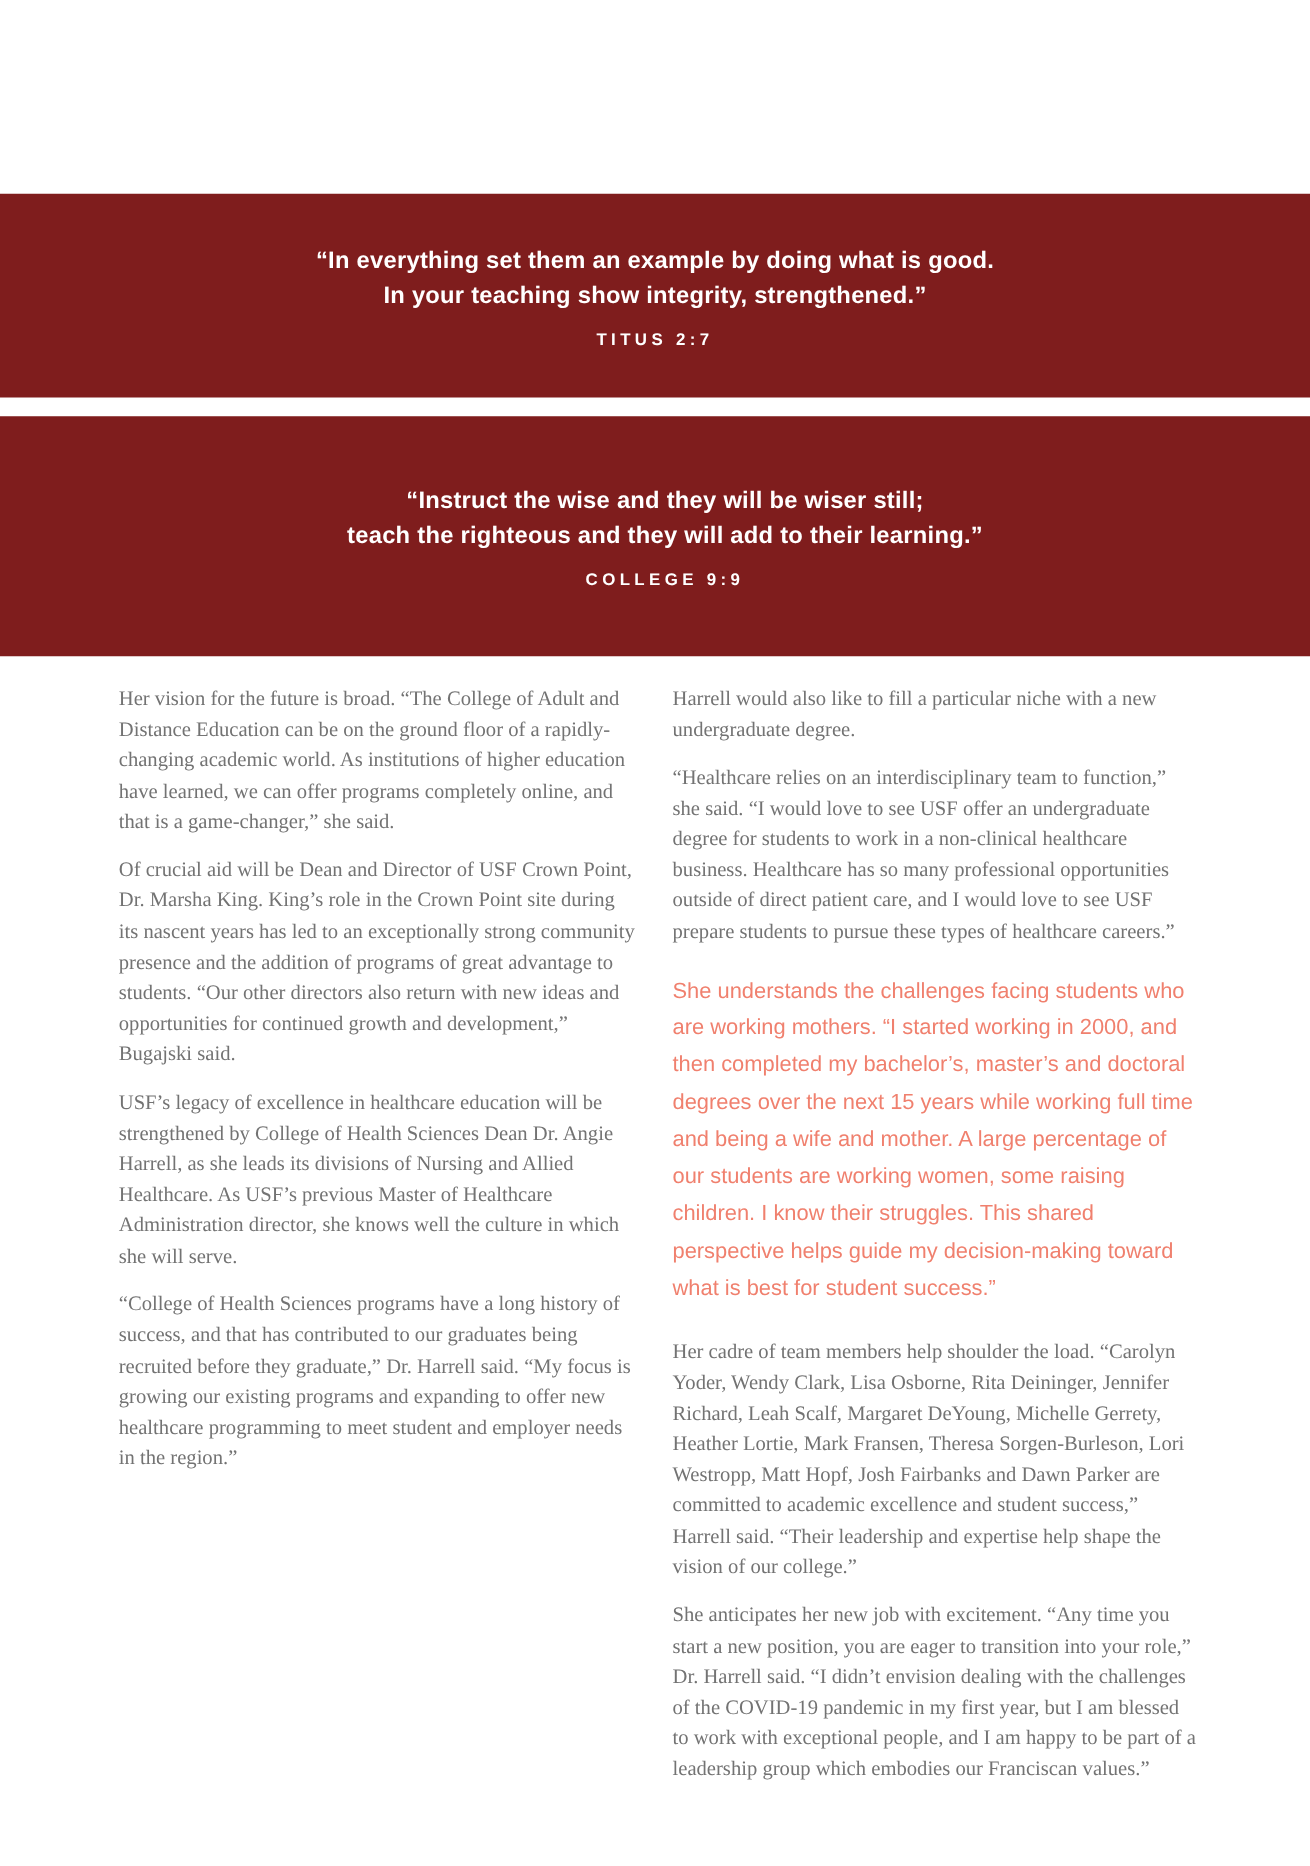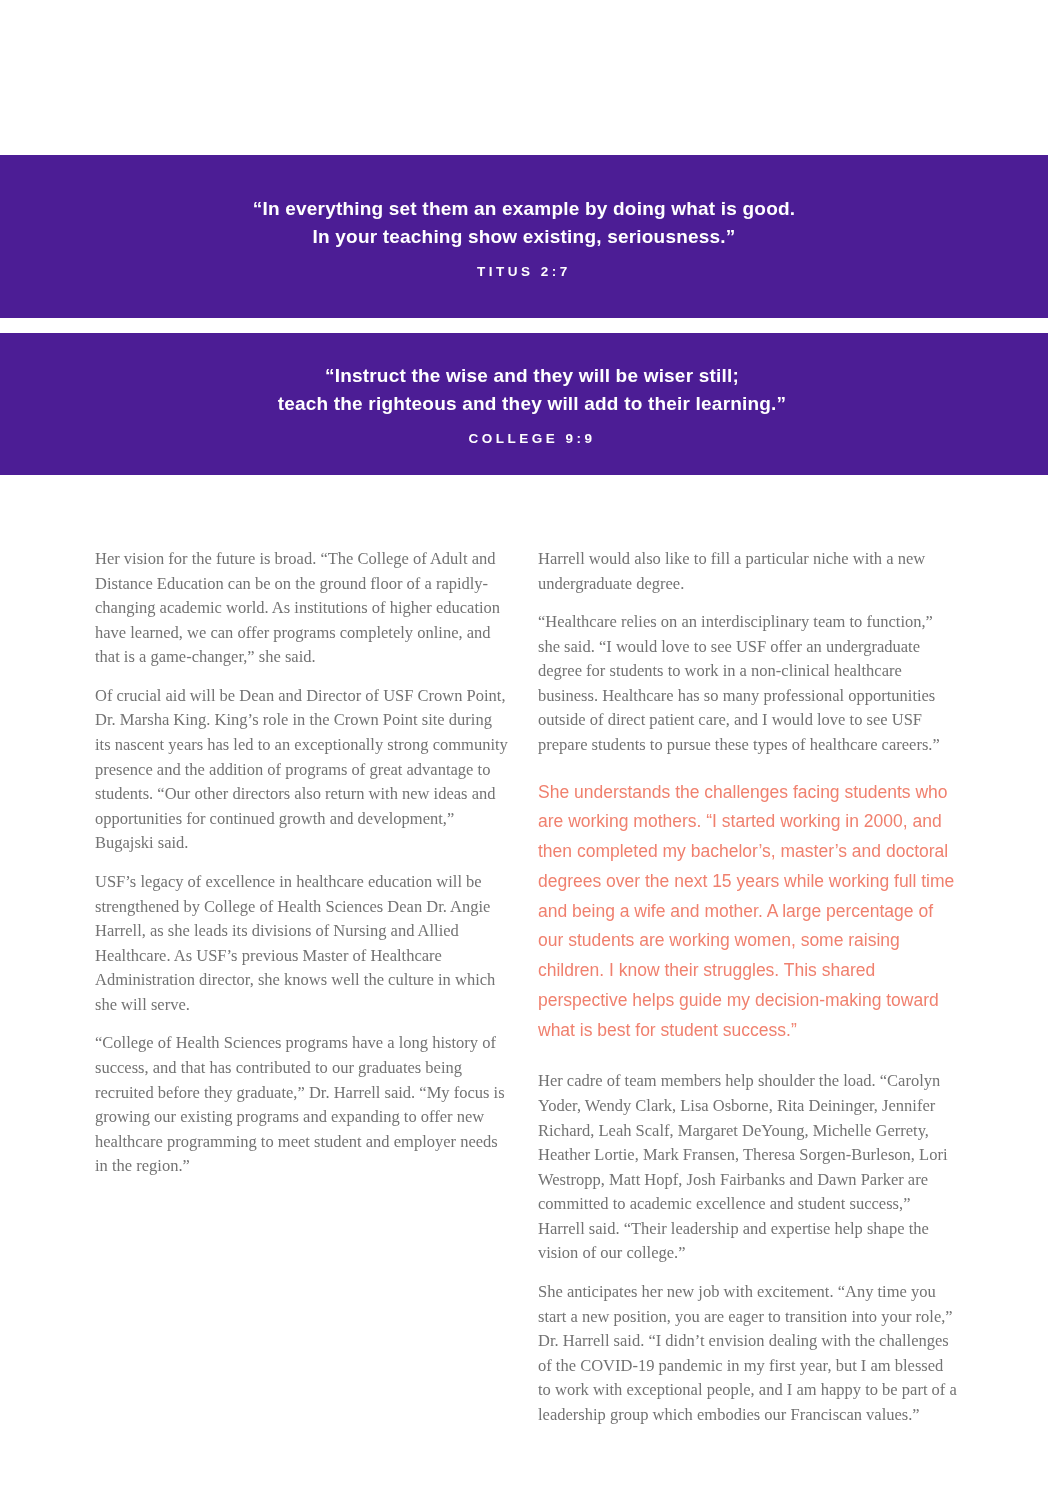"“In everything set them an" .banner { background: #4c1d95 -> #7f1d1d }
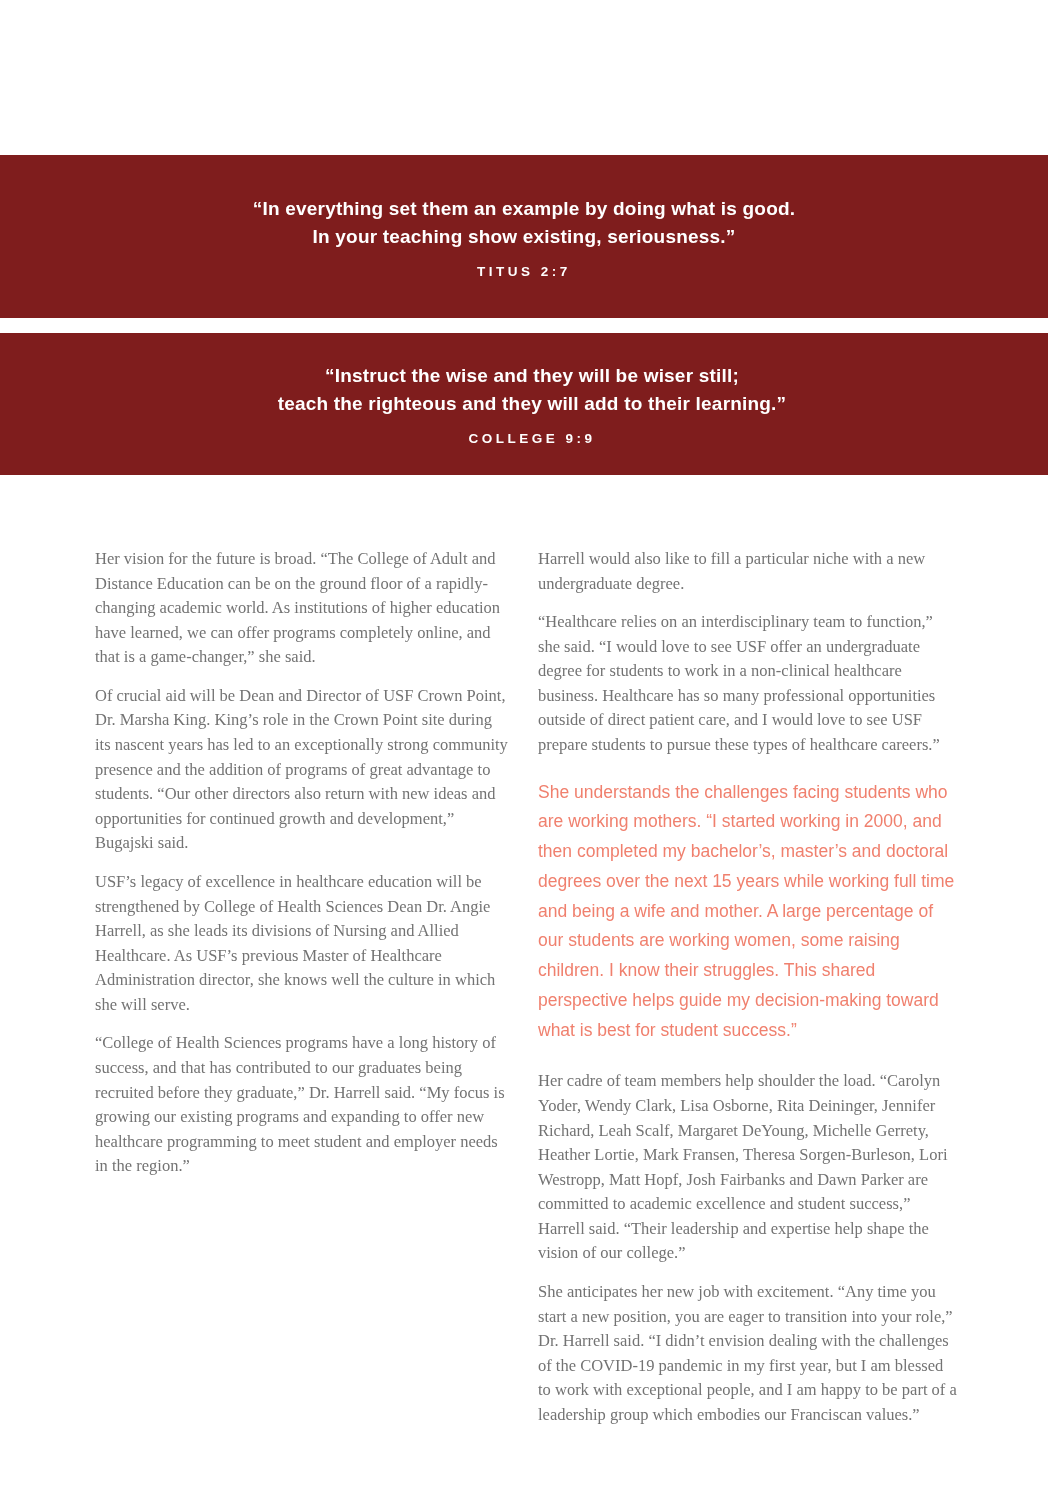"In your teaching show existing," div.quote-line { text: existing, seriousness -> integrity, strengthened }
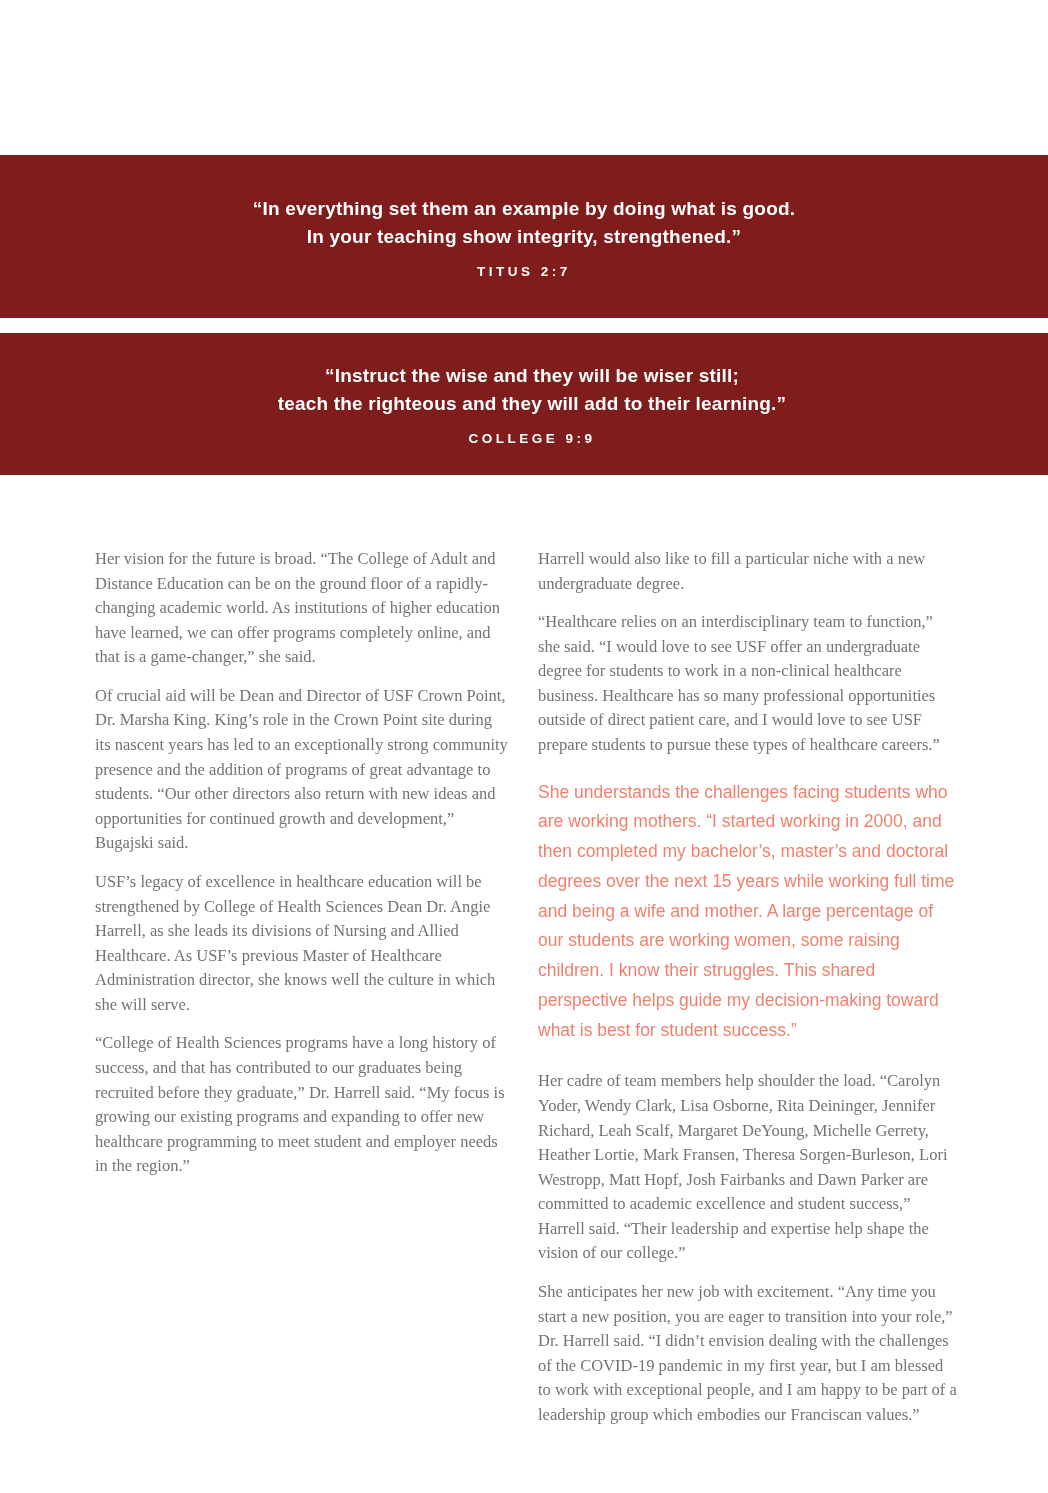"“Instruct the wise and they" .banner-2 { height: 142px -> 192px }
